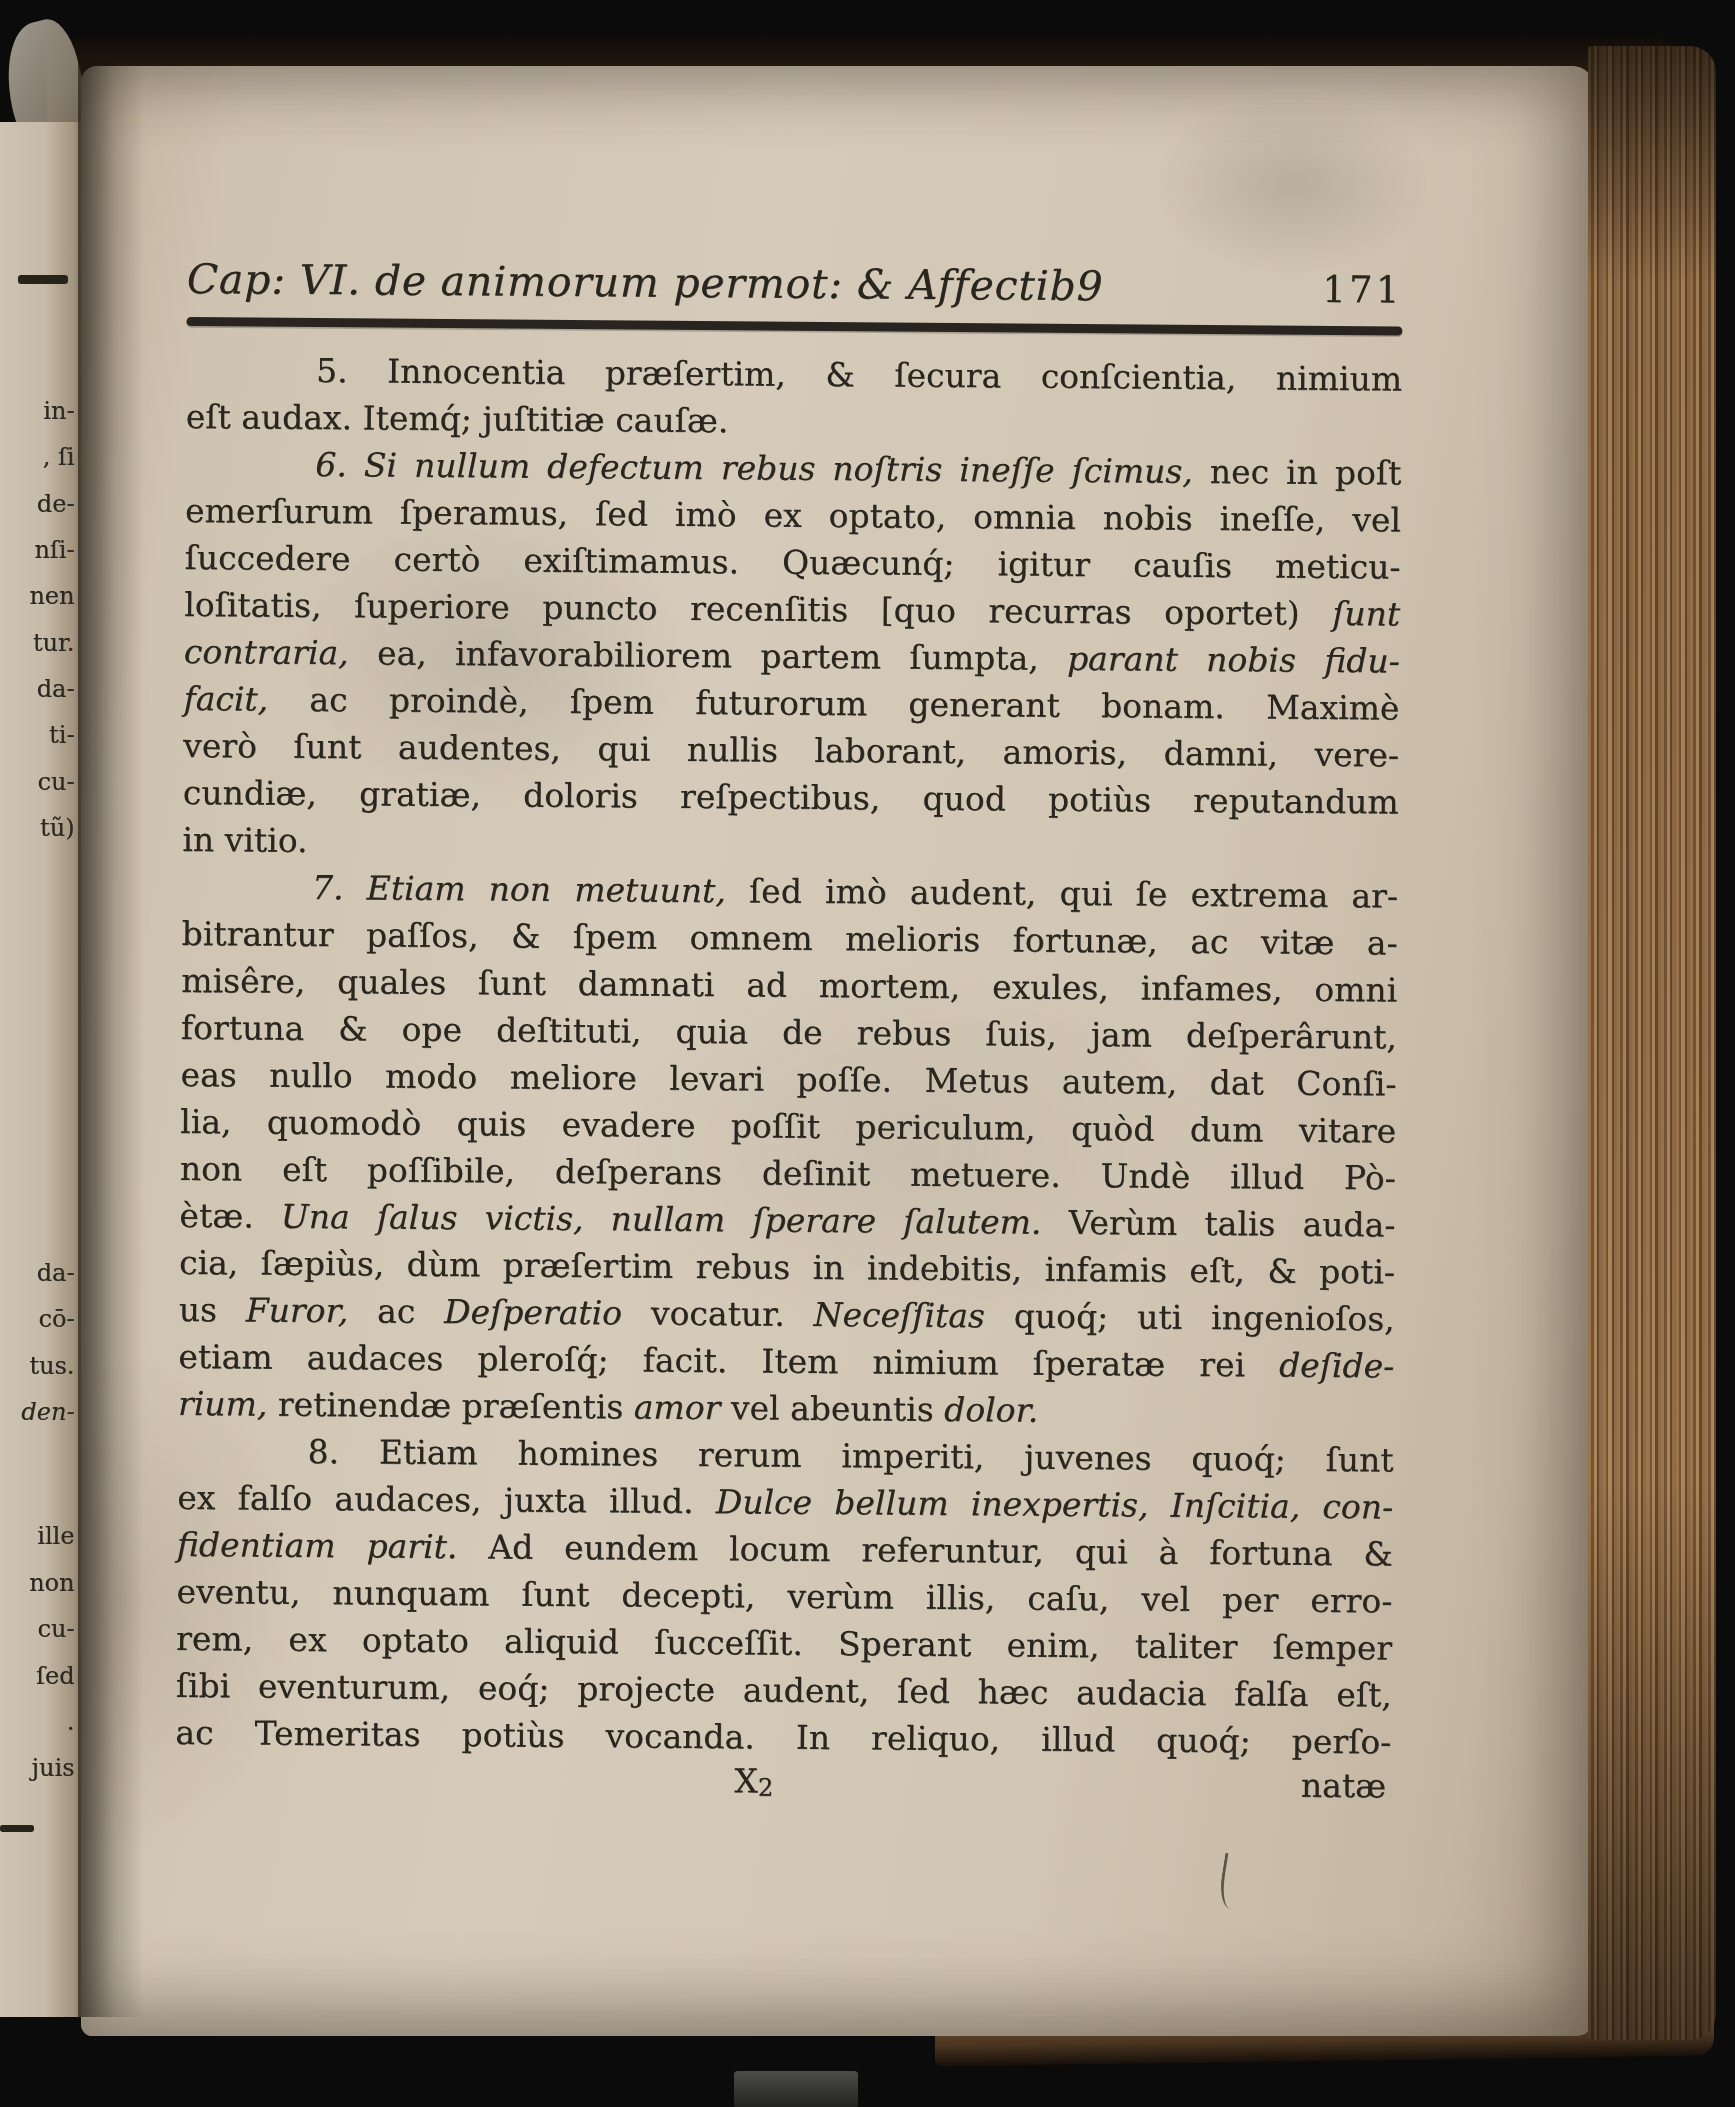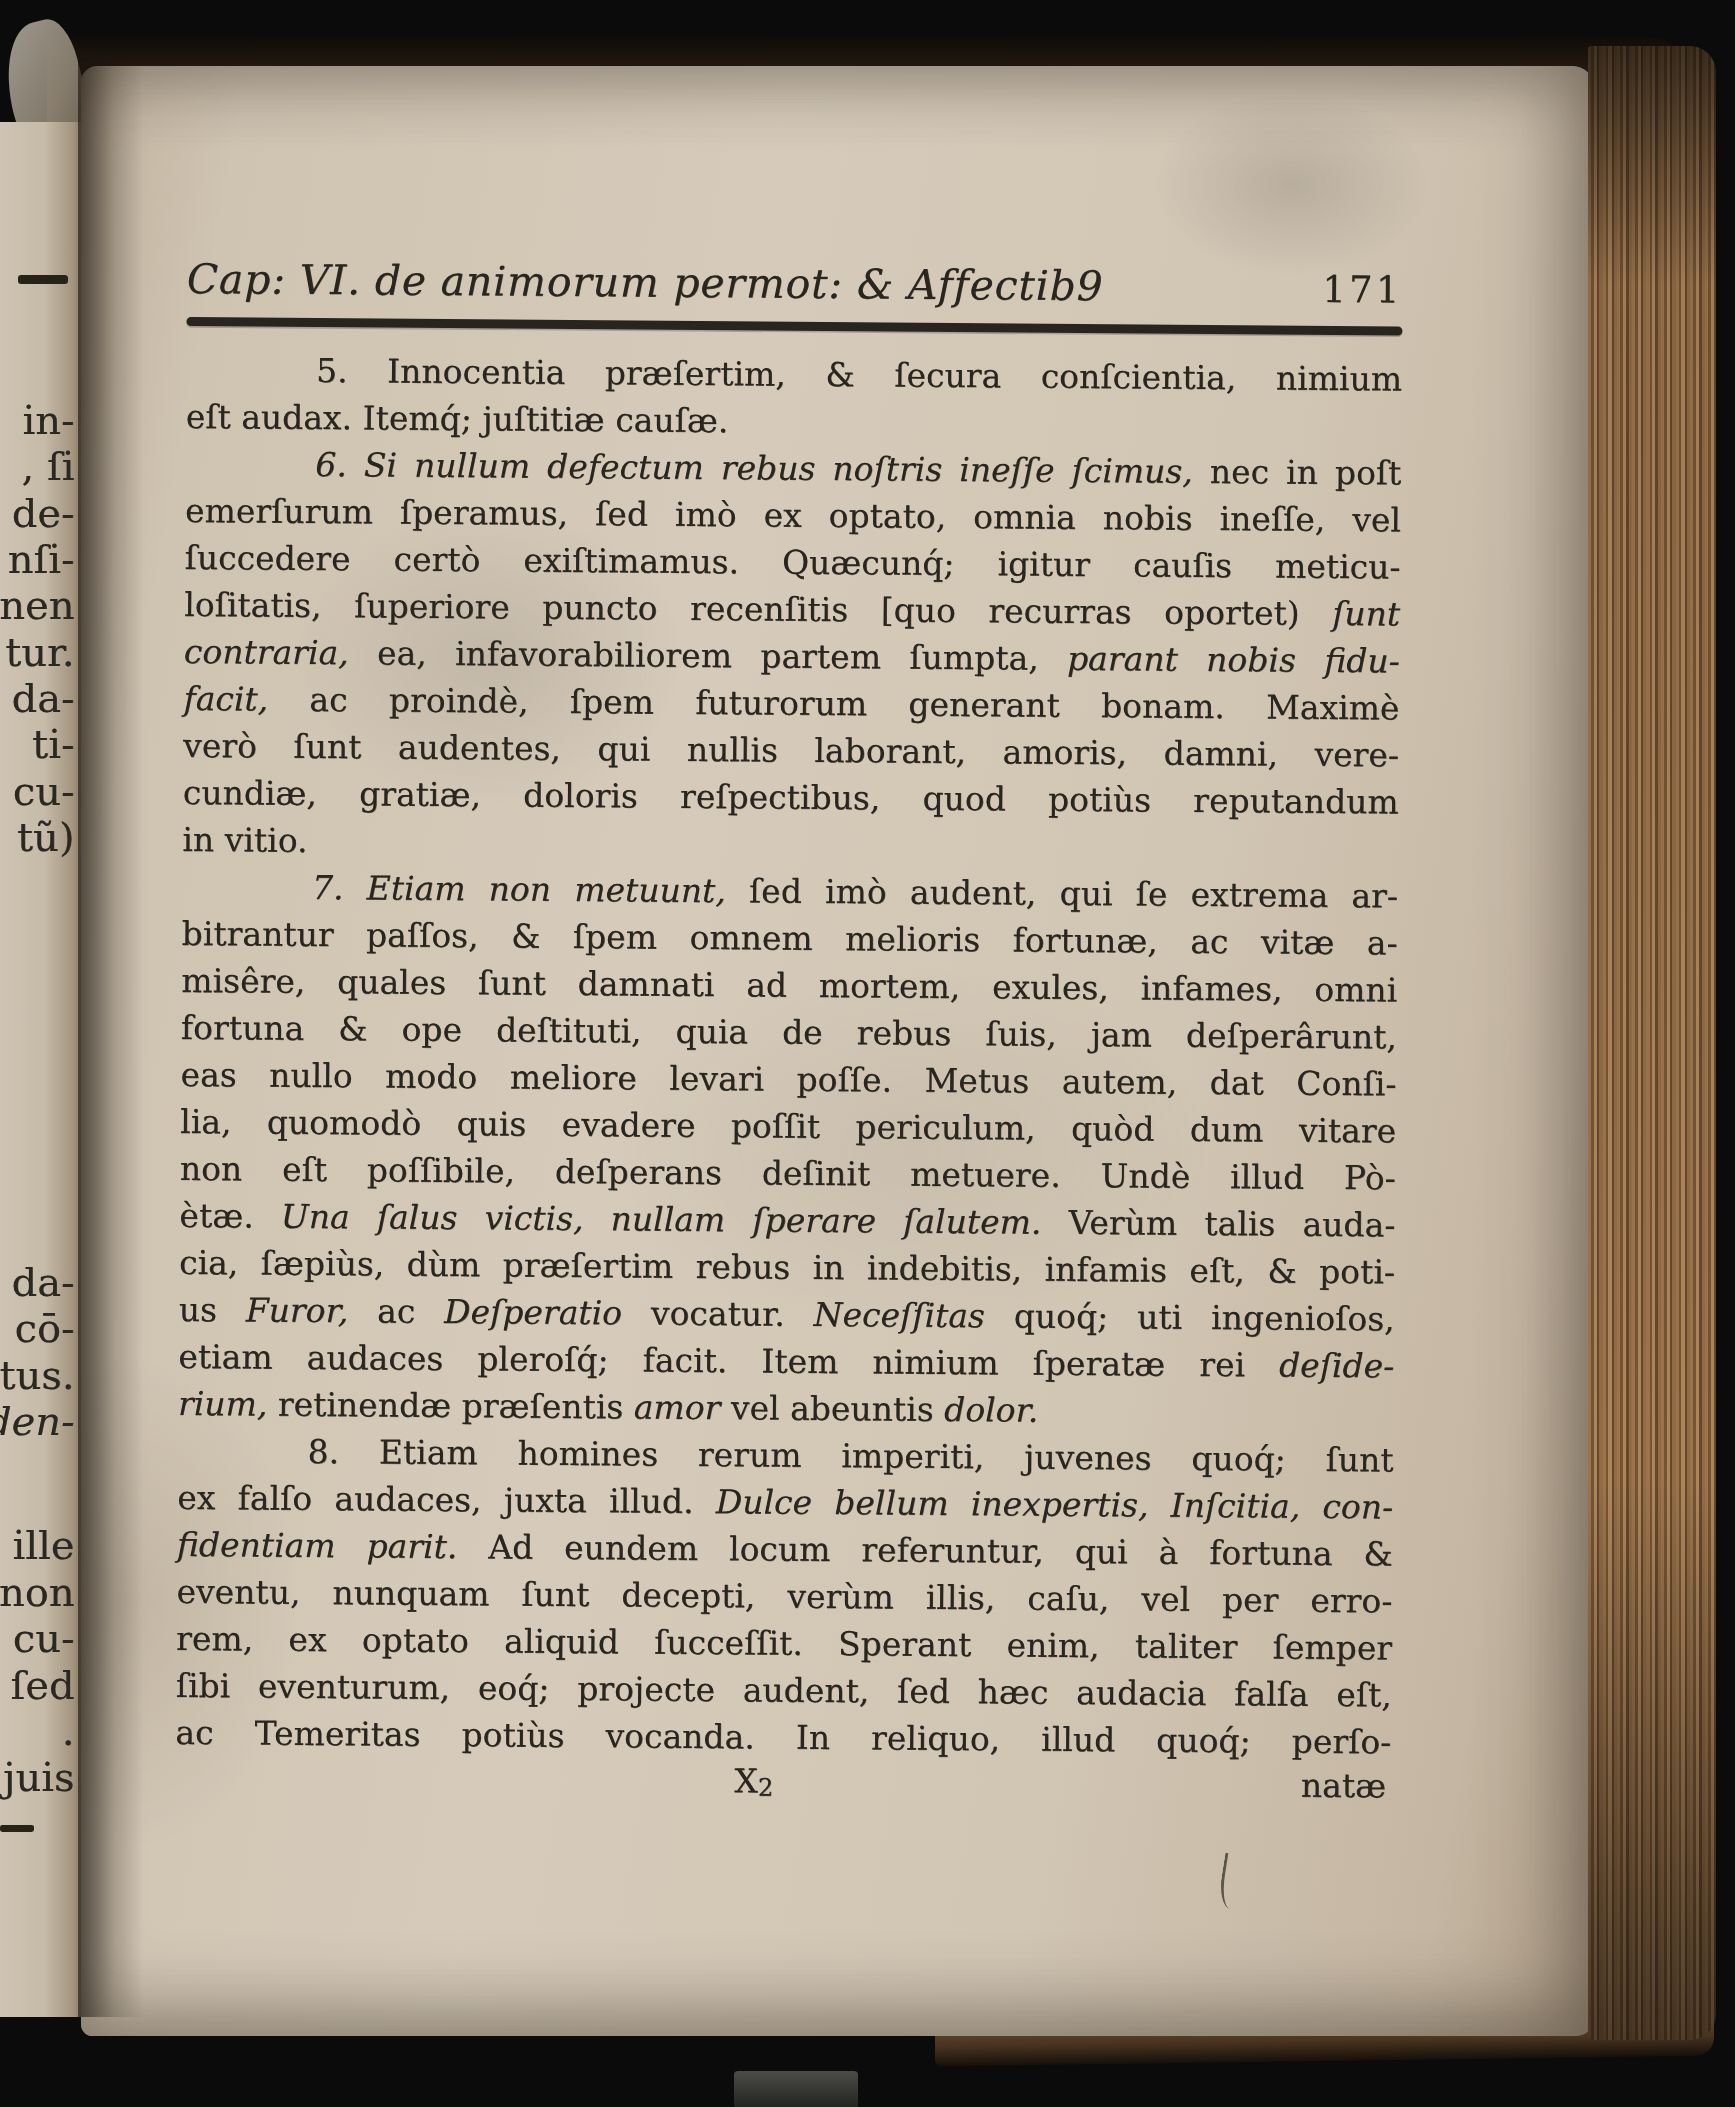"in-" .facing-strip { font-size: 40px -> 24px }
